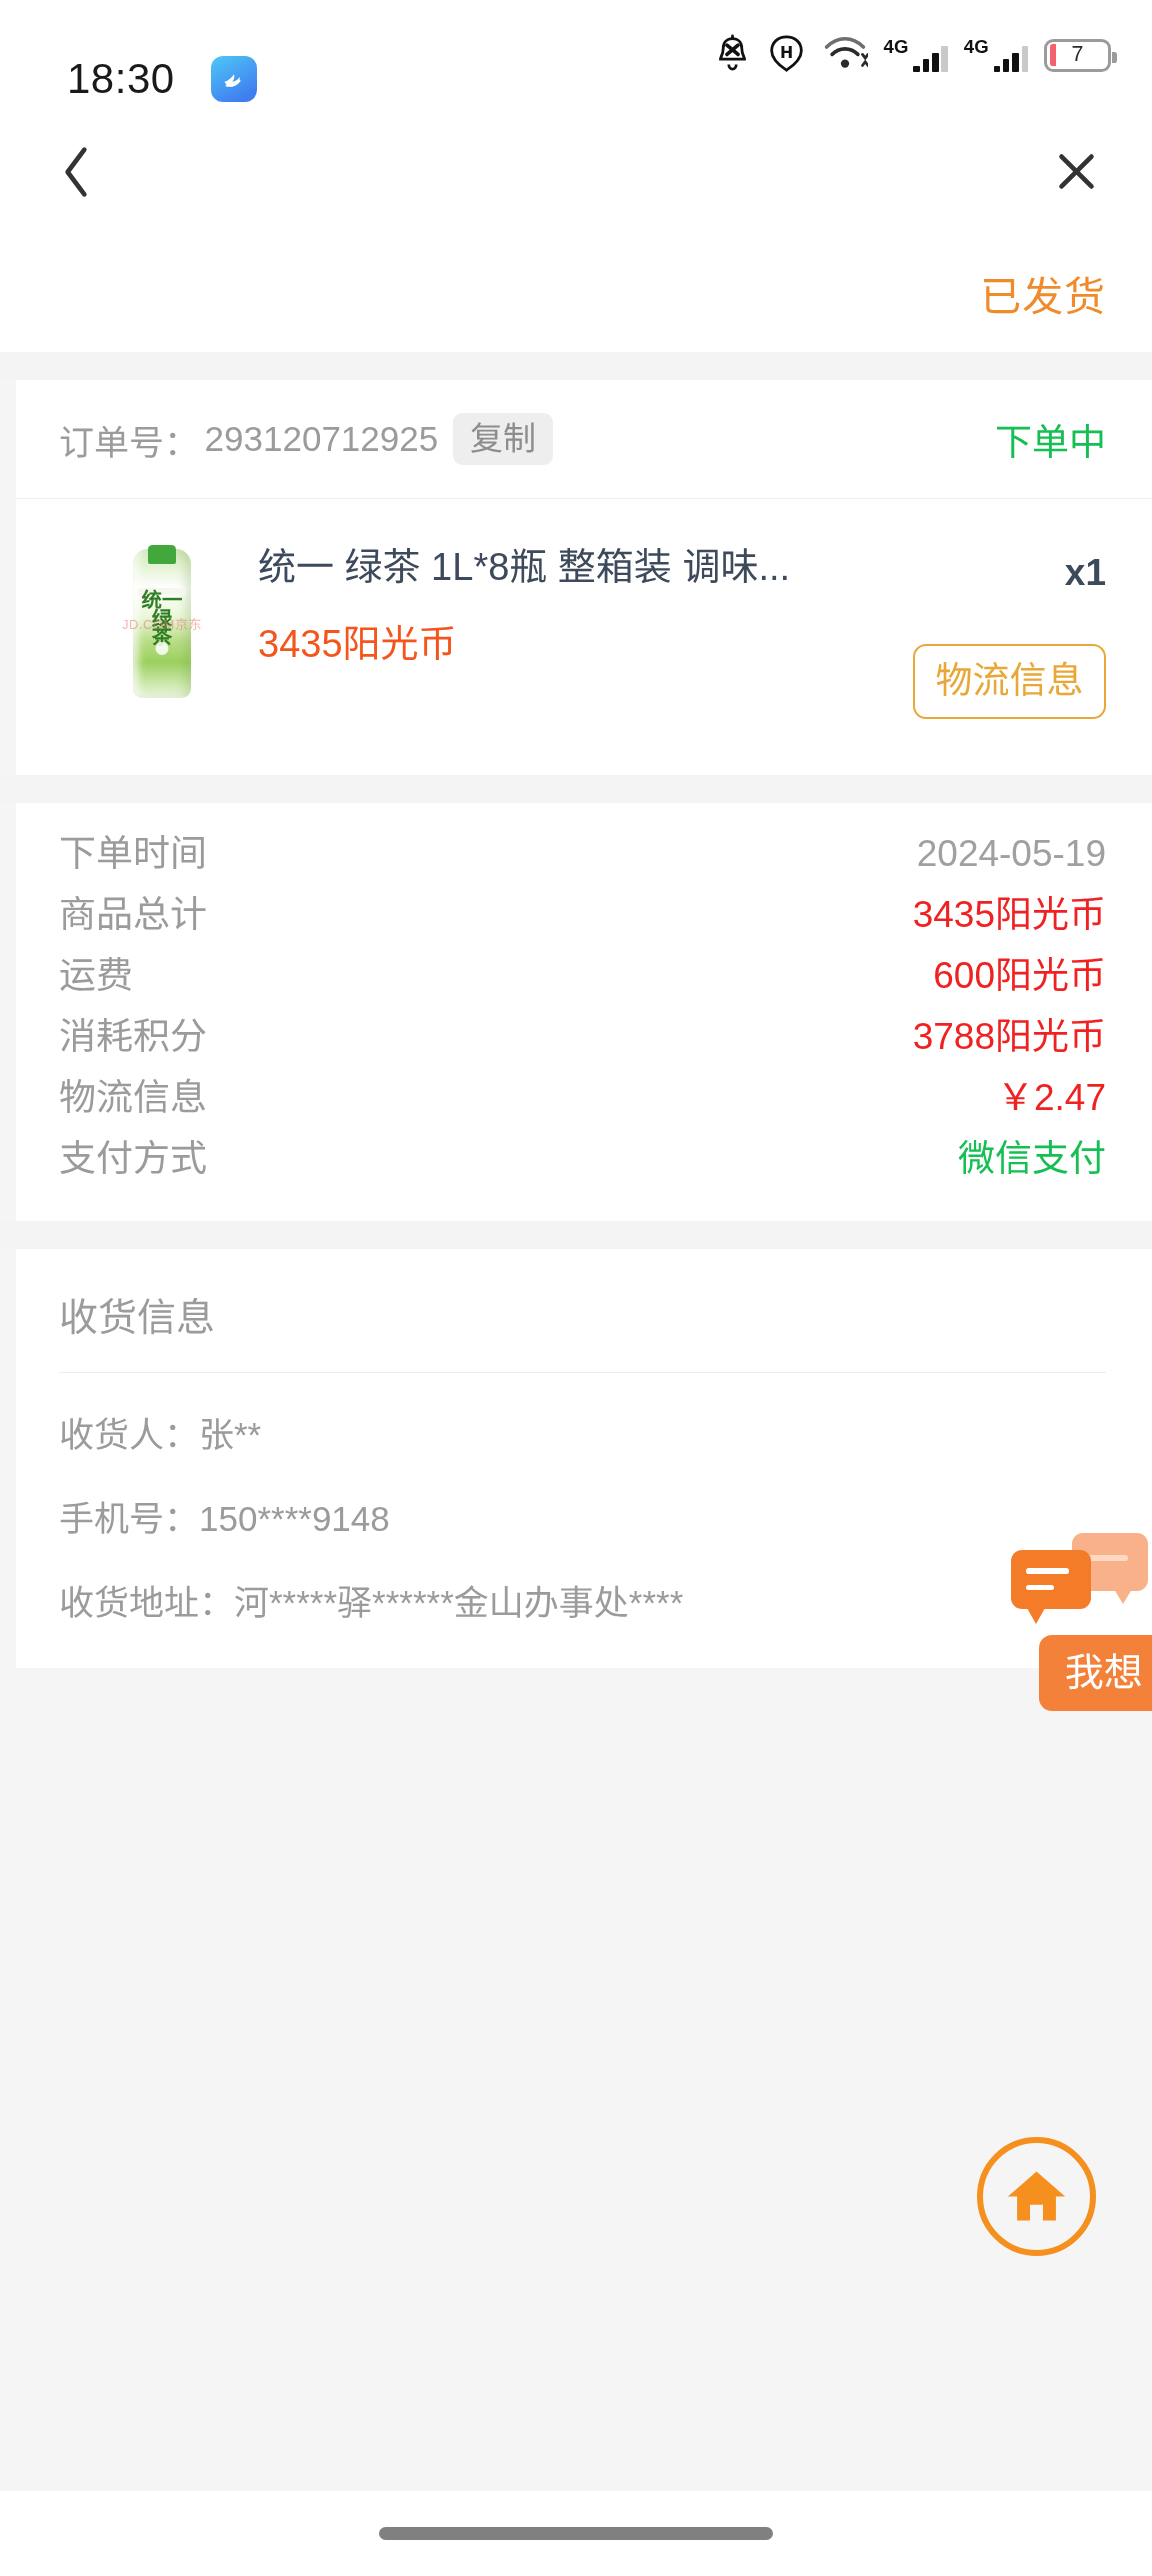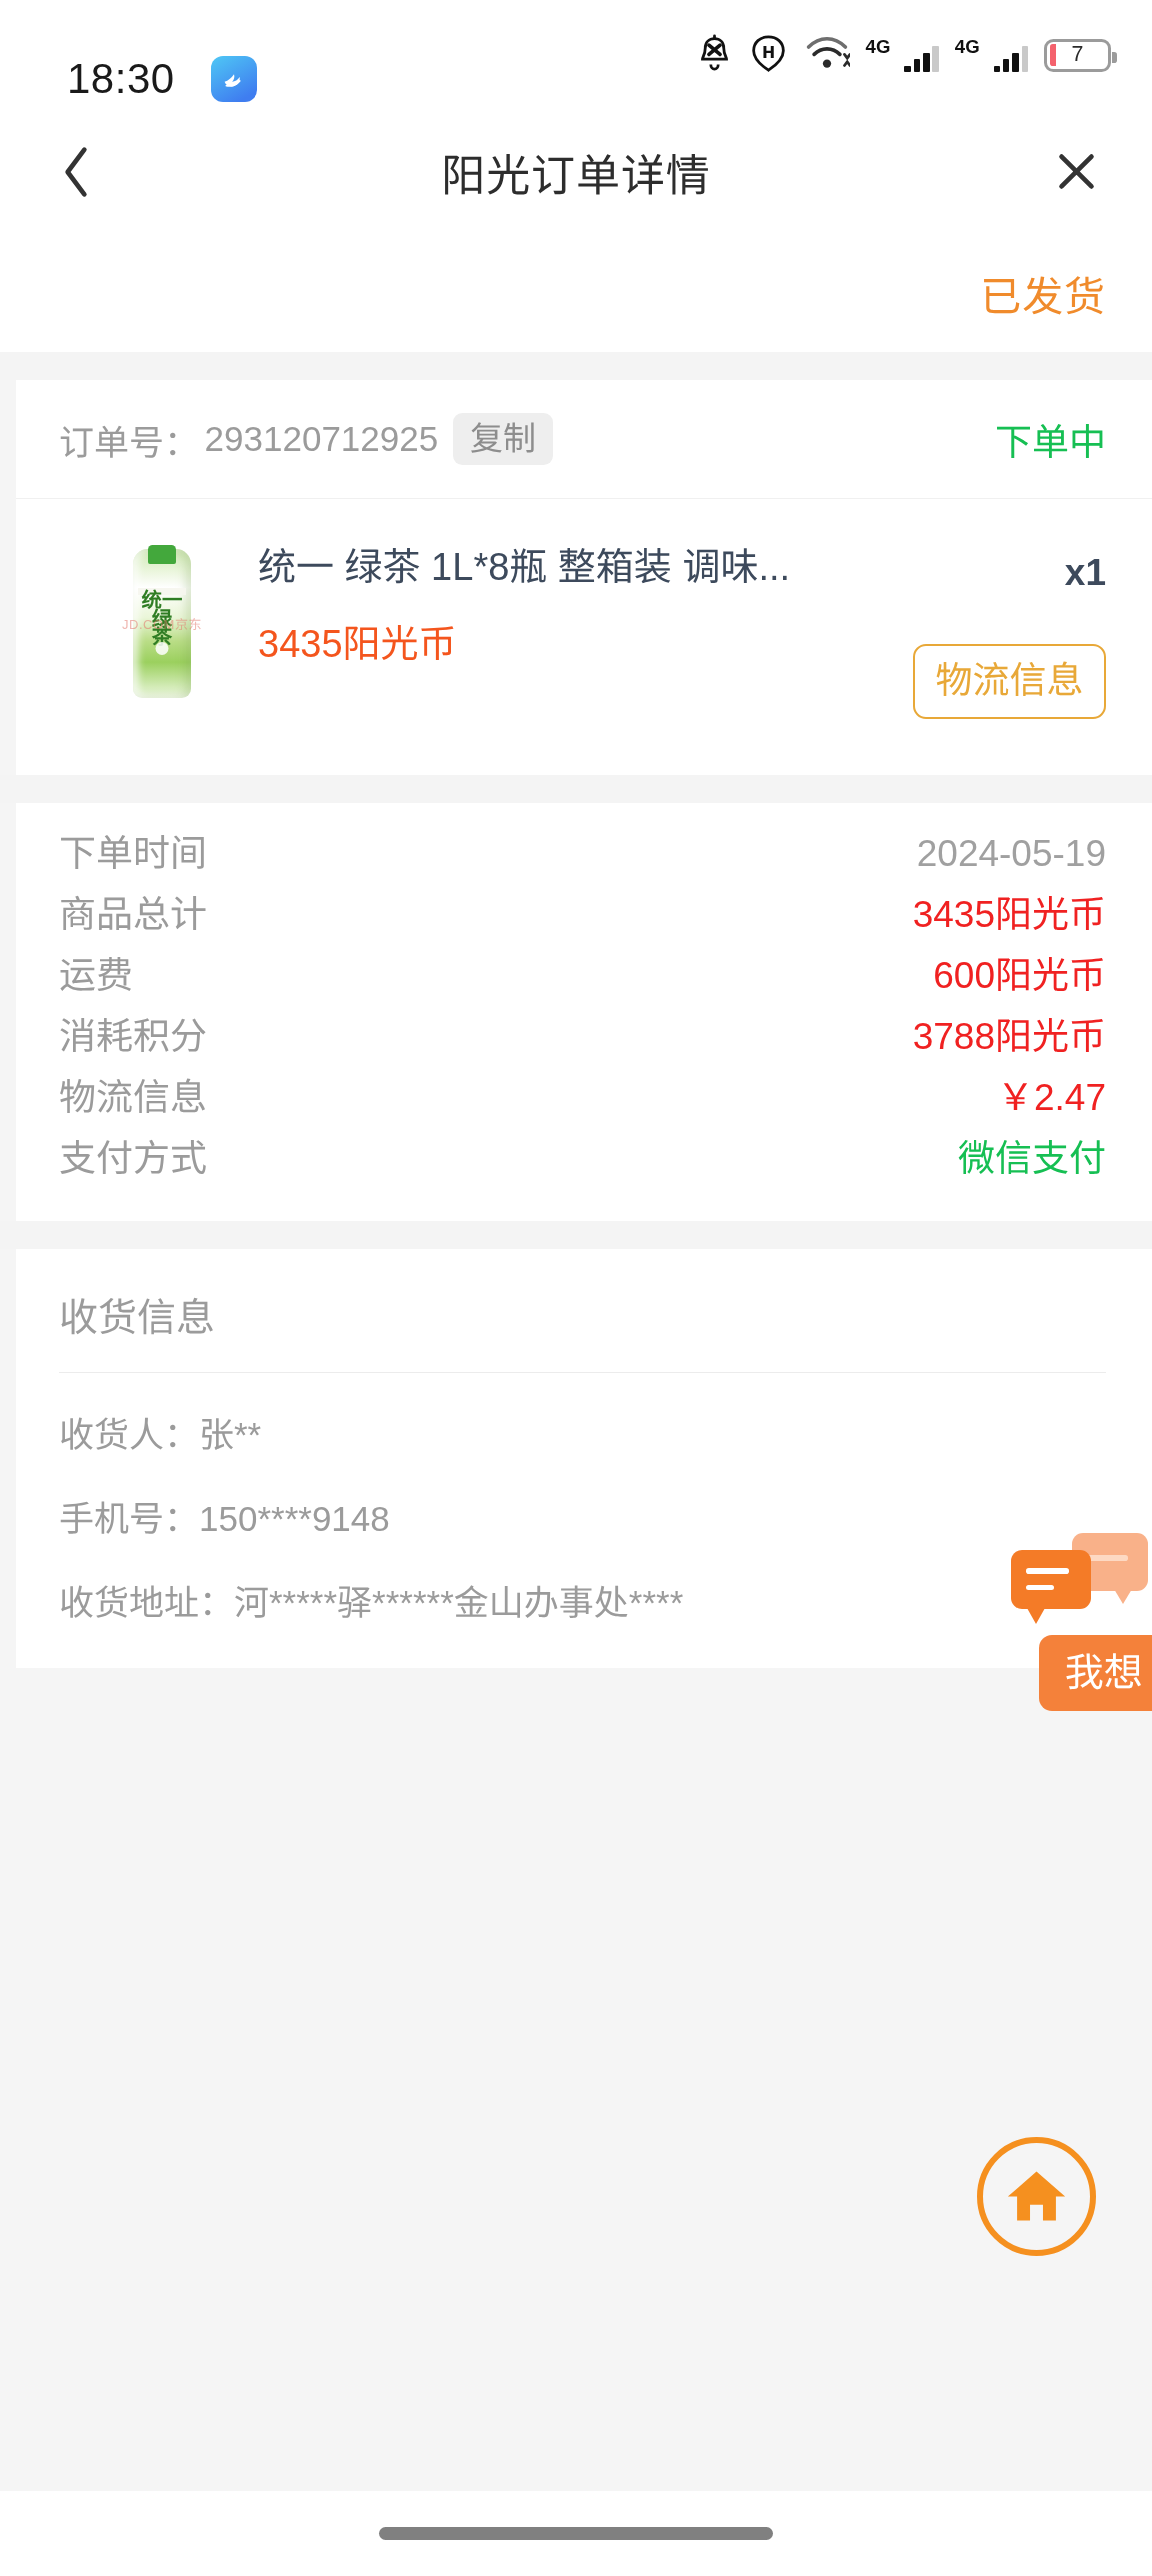"4G" .sig-group { gap: 14px -> 5px }
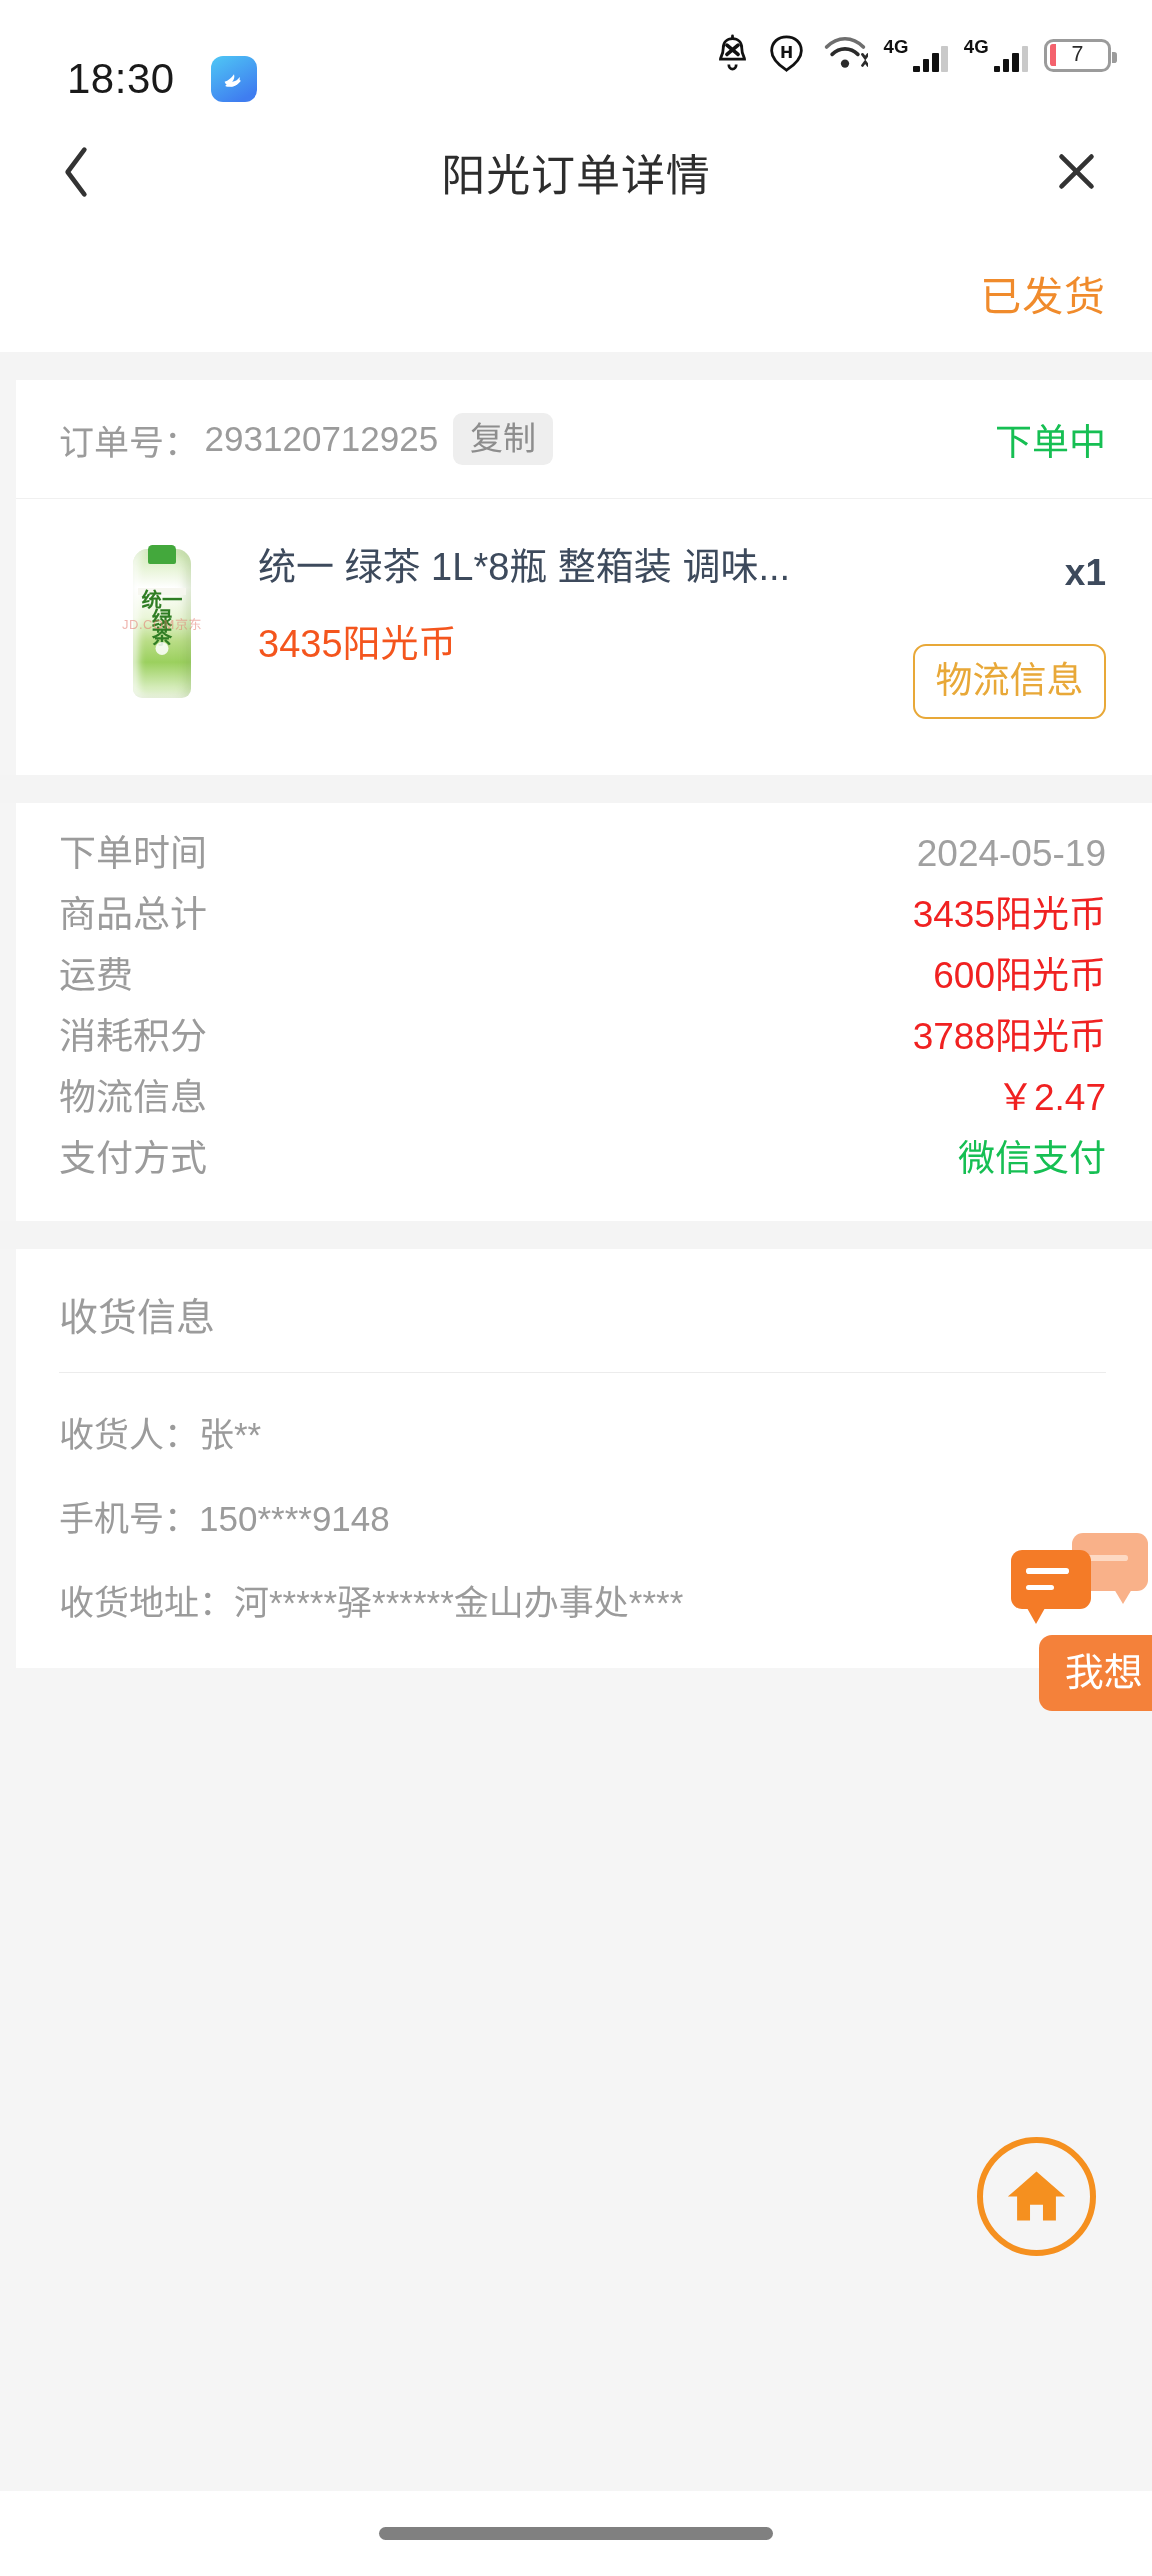"阳光订单详情" span.page-title { html: <span>阳光订单详情</span> -> none }
